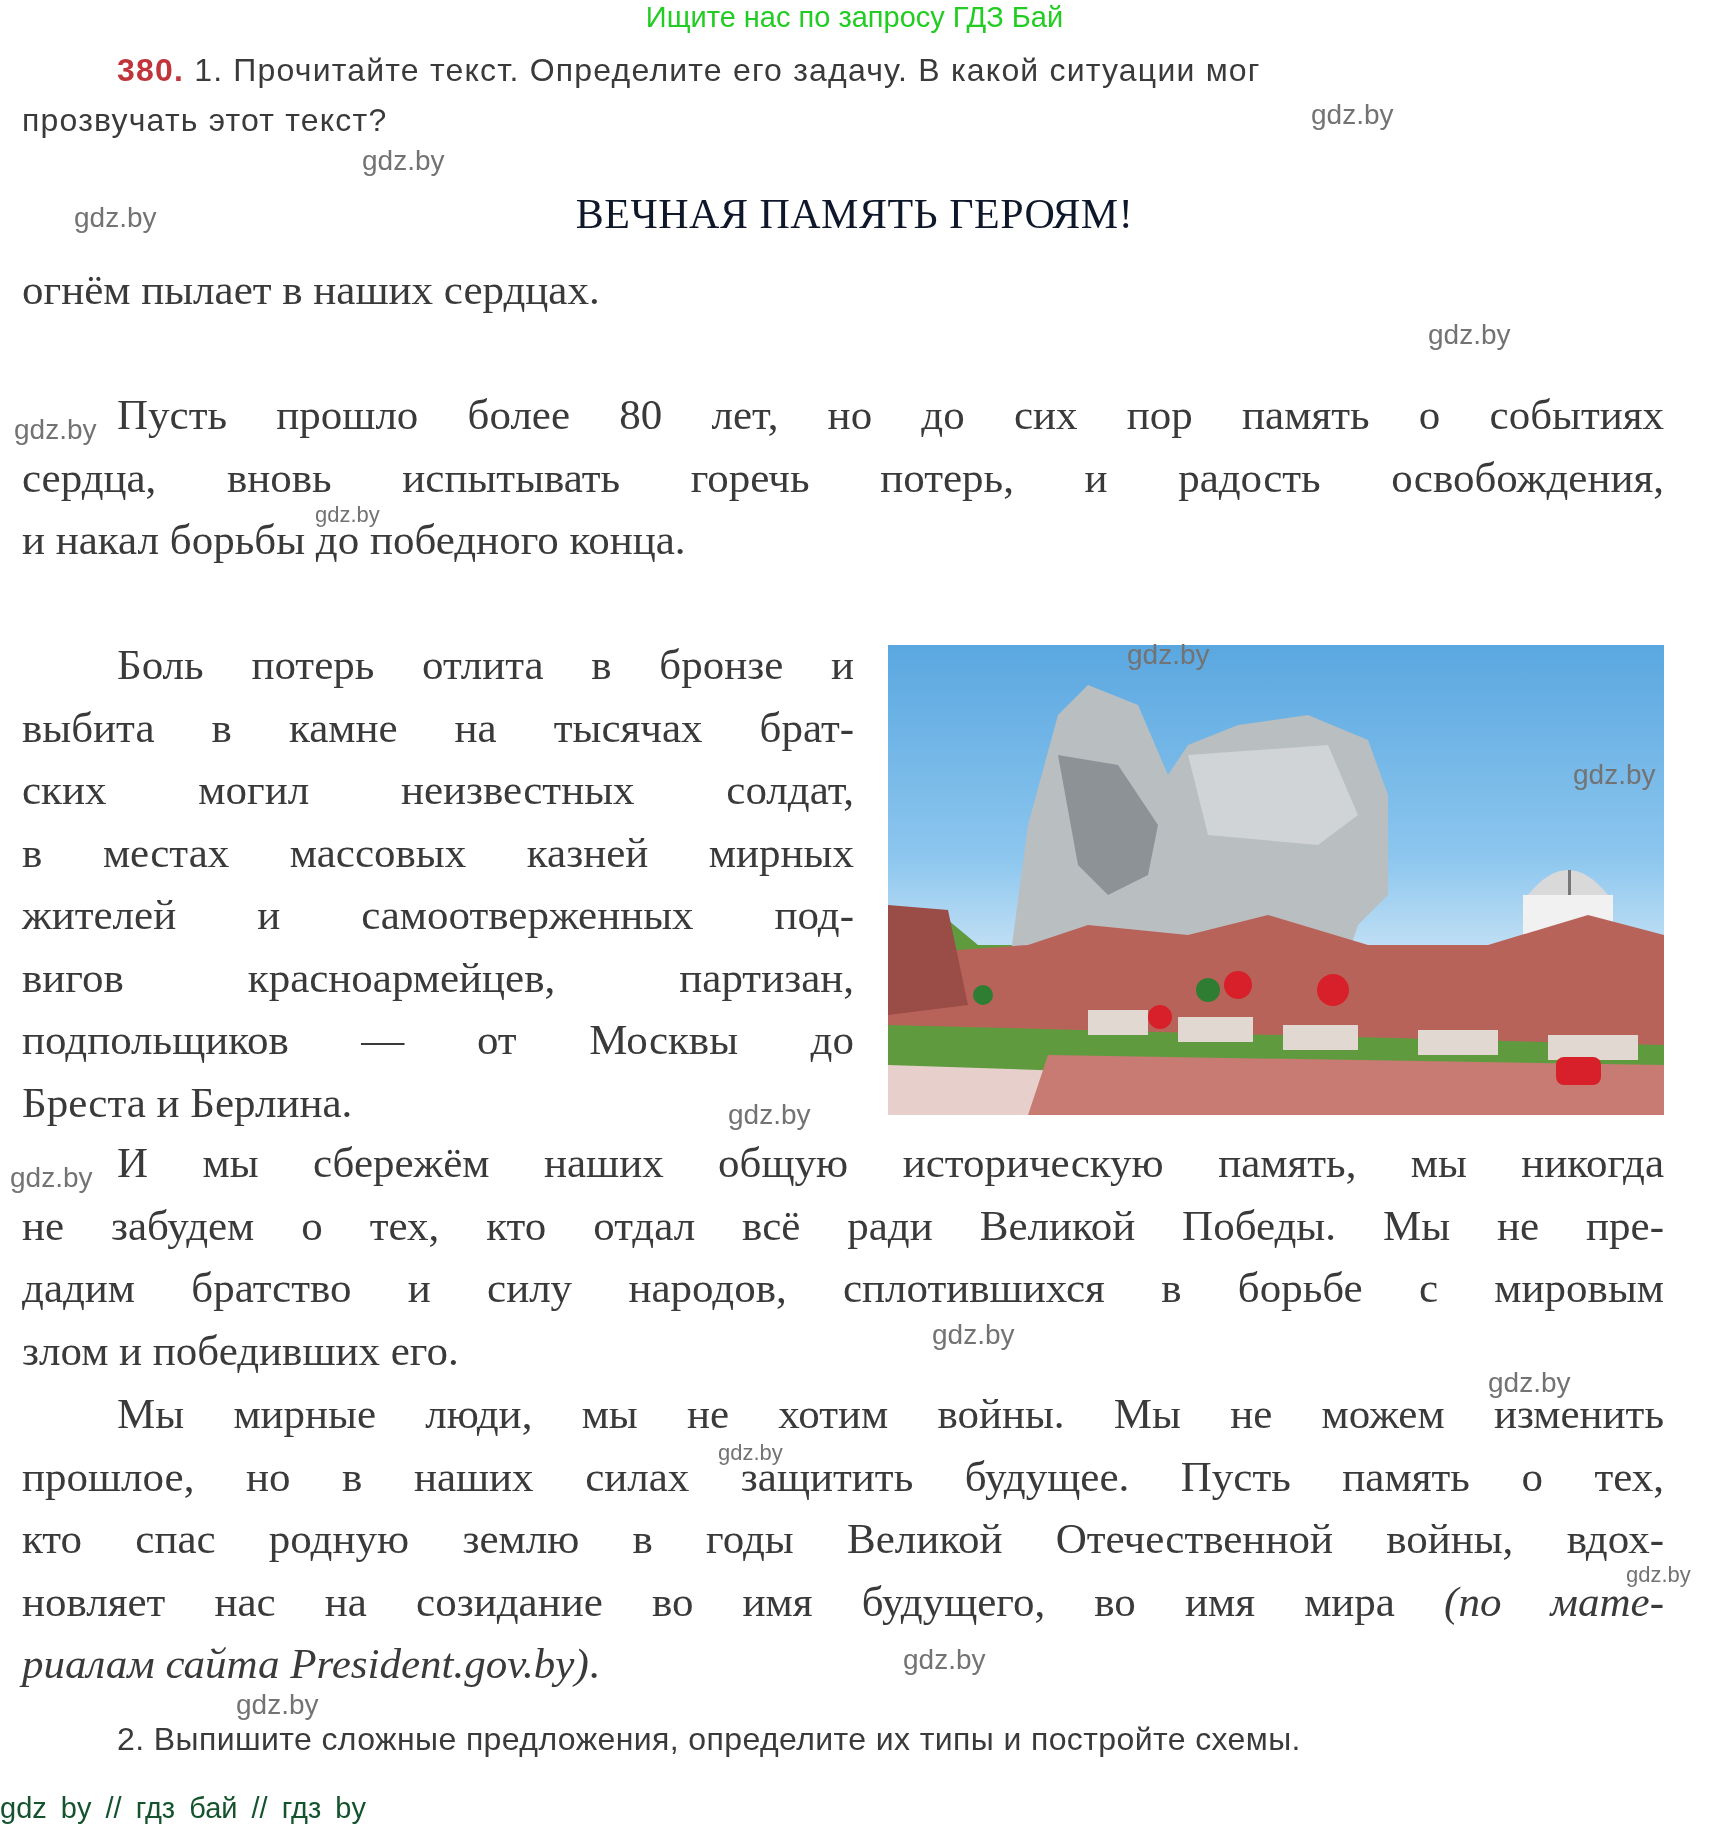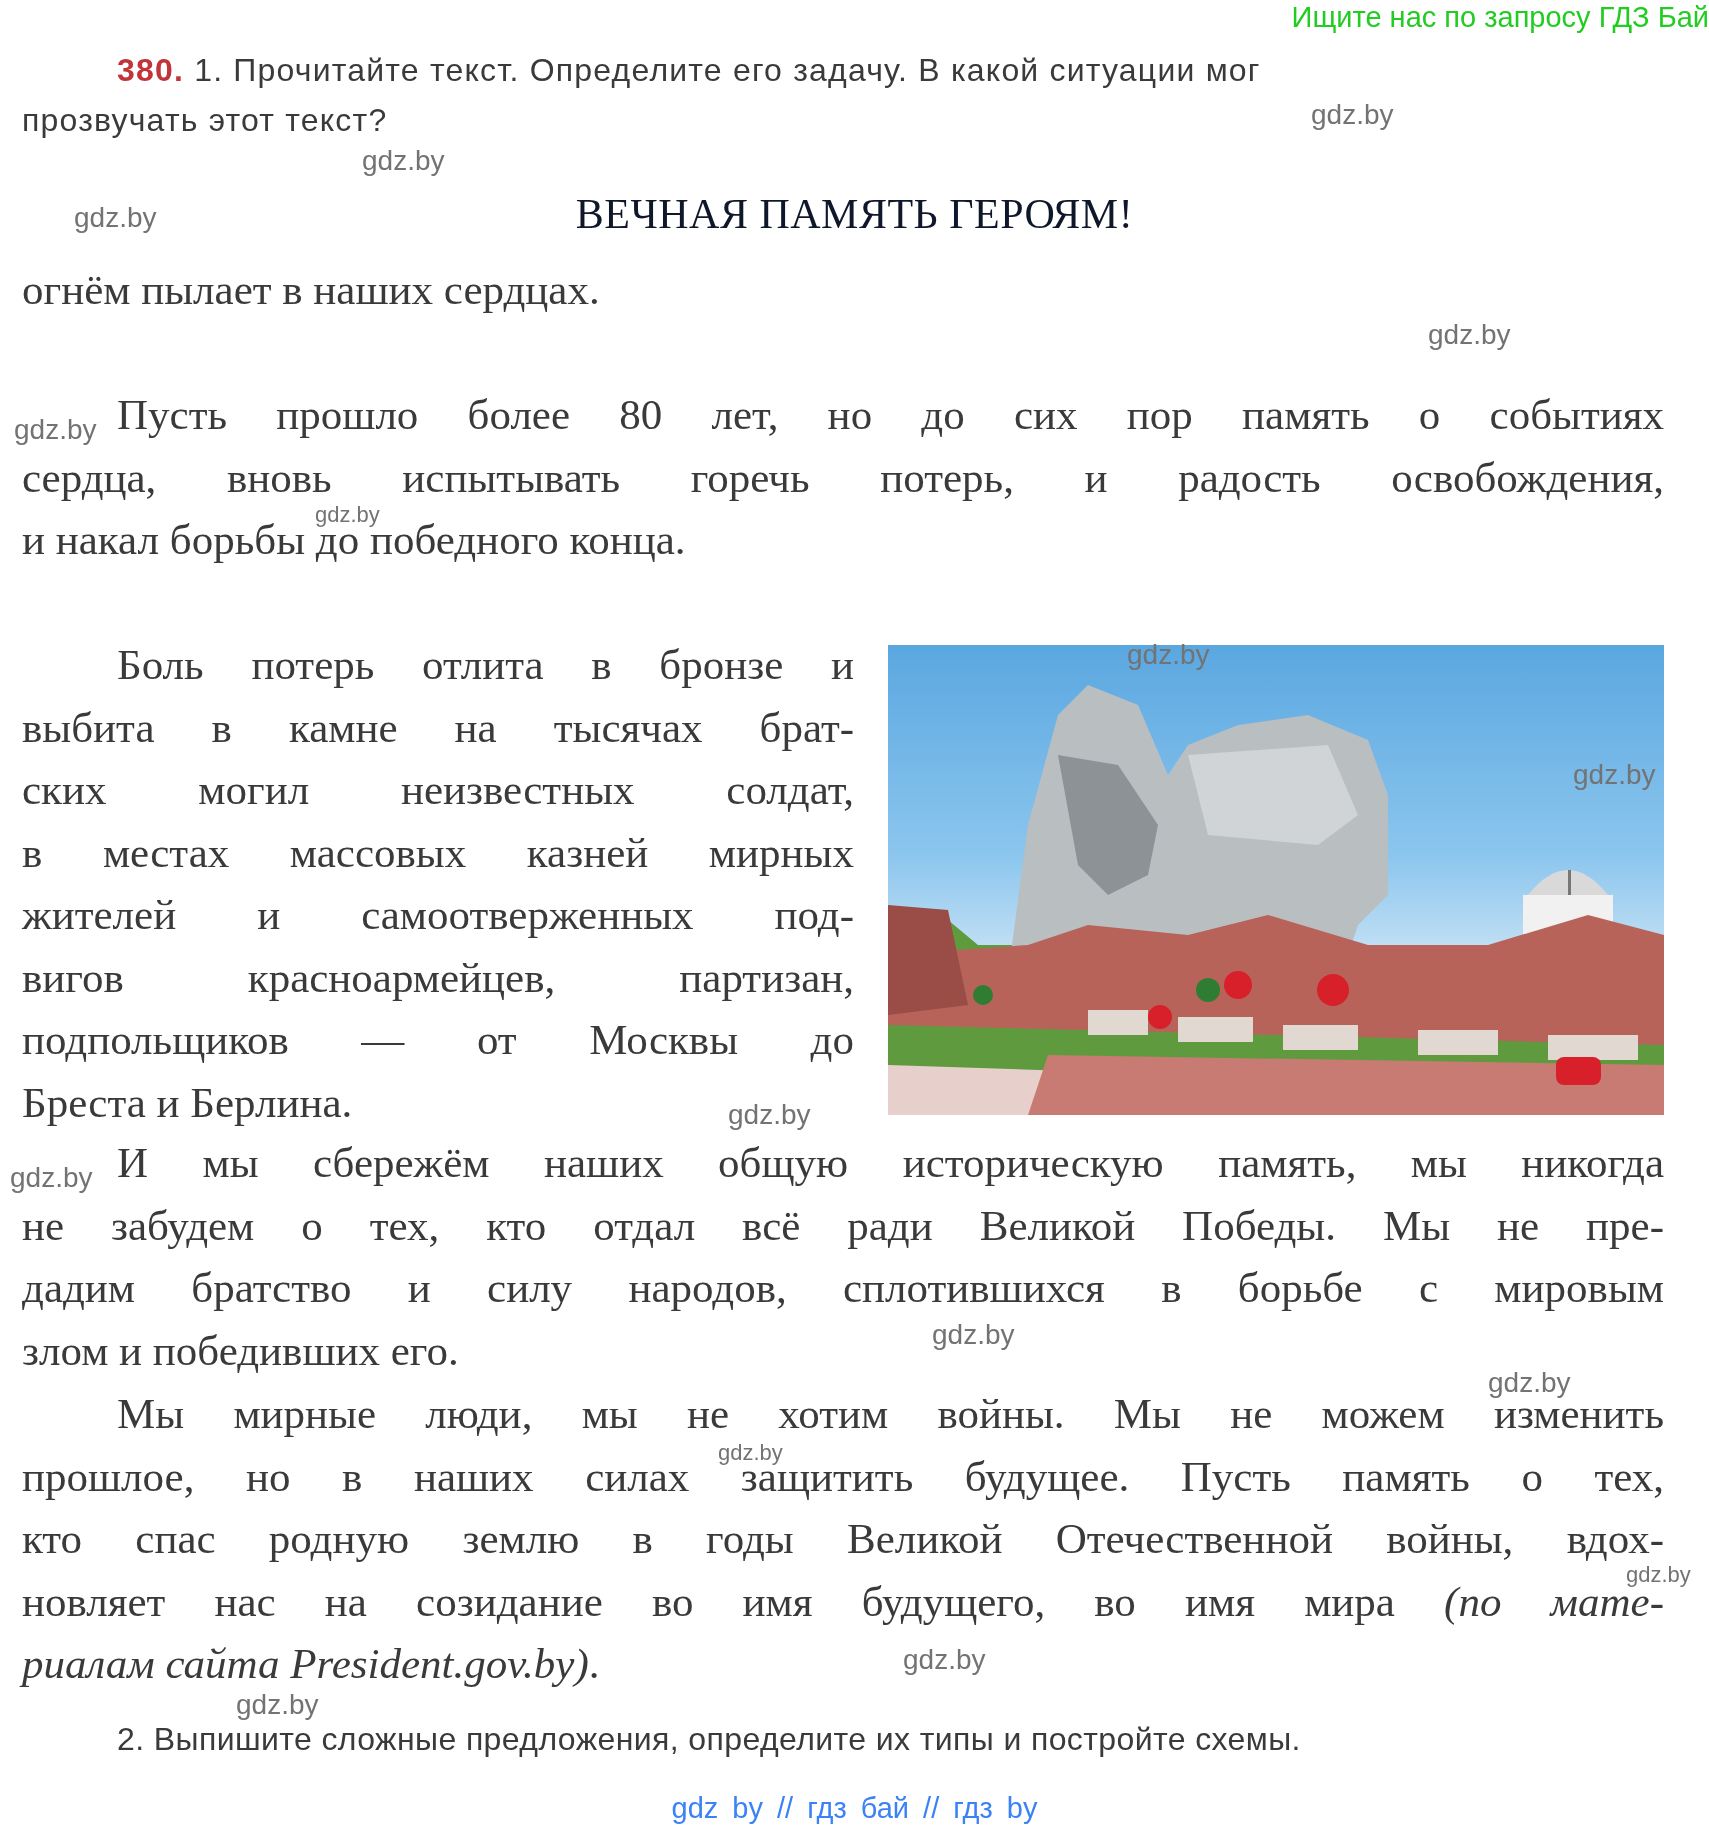"Ищите нас по запросу ГДЗ" .top-banner { text-align: right -> center }
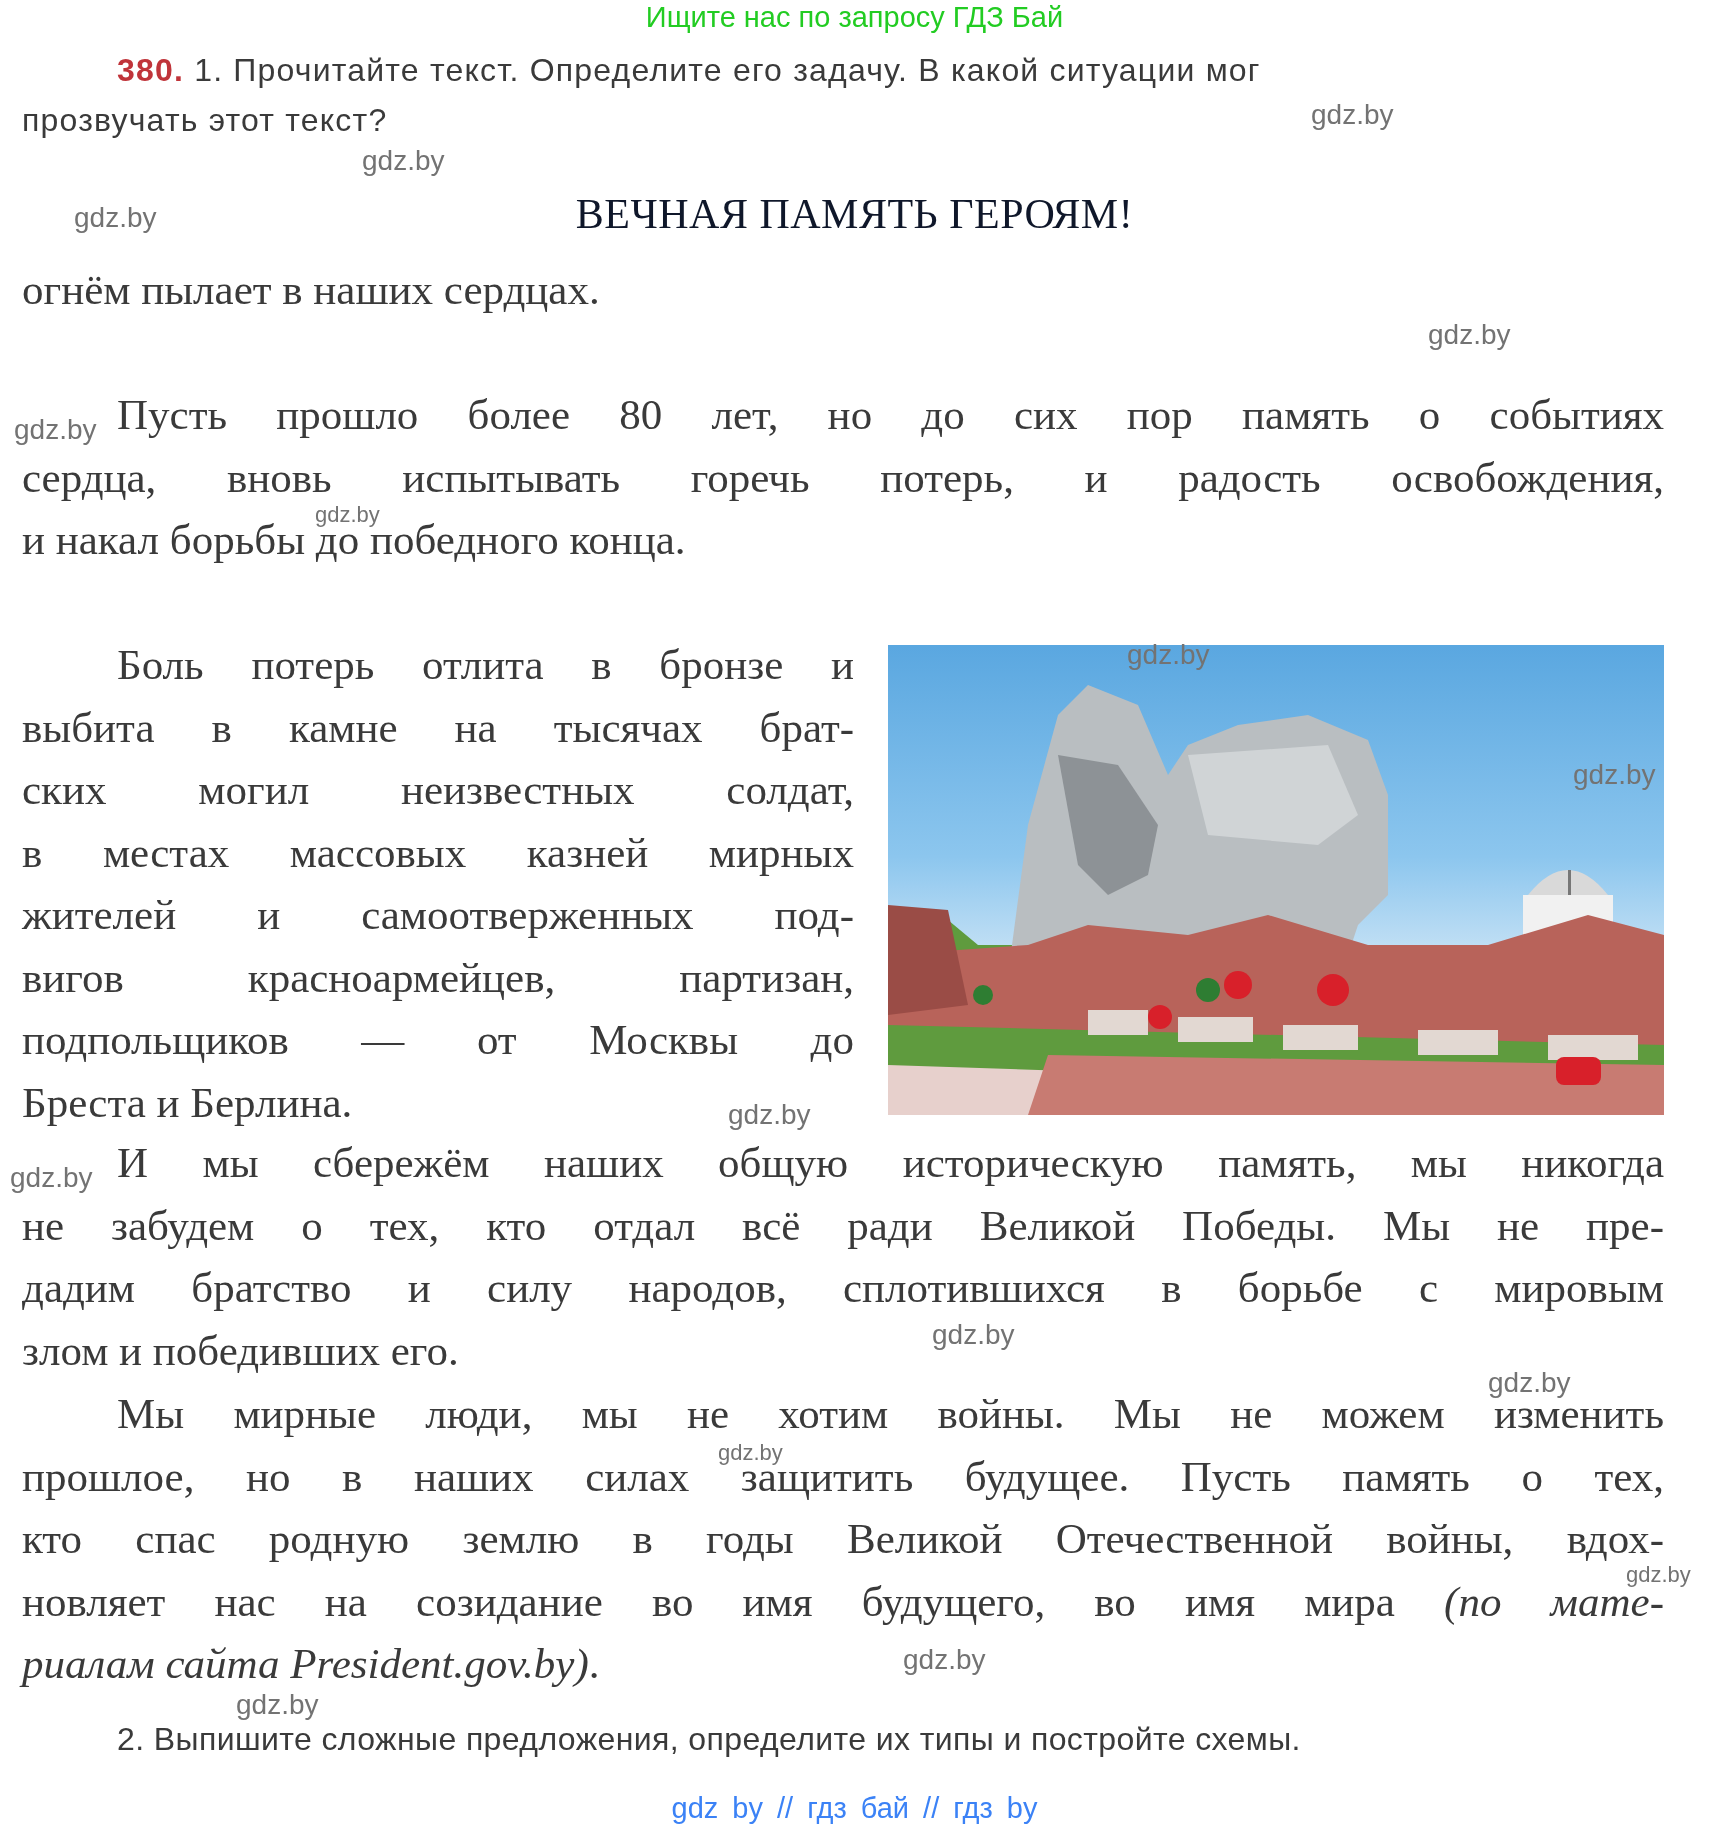"gdz by // гдз бай" .footer { color: #3b82f6 -> #14532d; text-align: center -> left }
